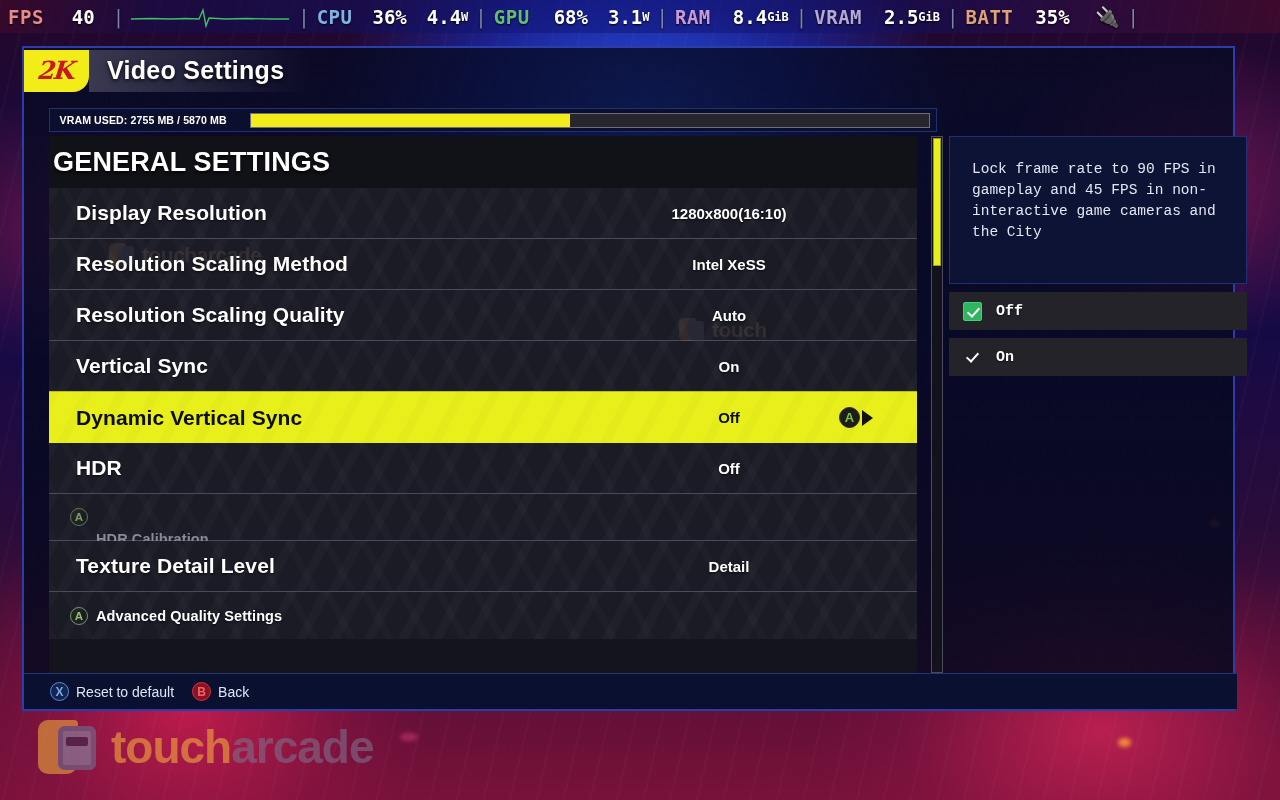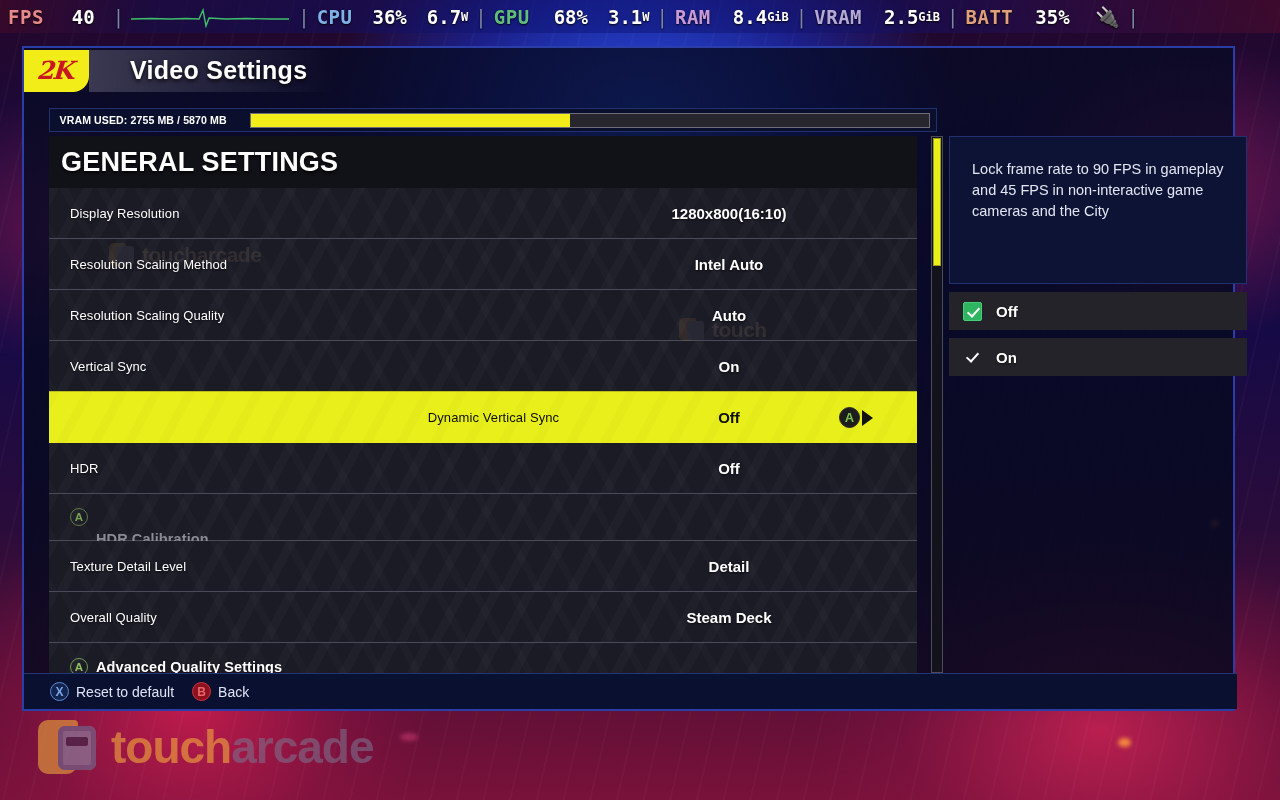"6.7" span.pf-val { text: 6.7 -> 4.4 }
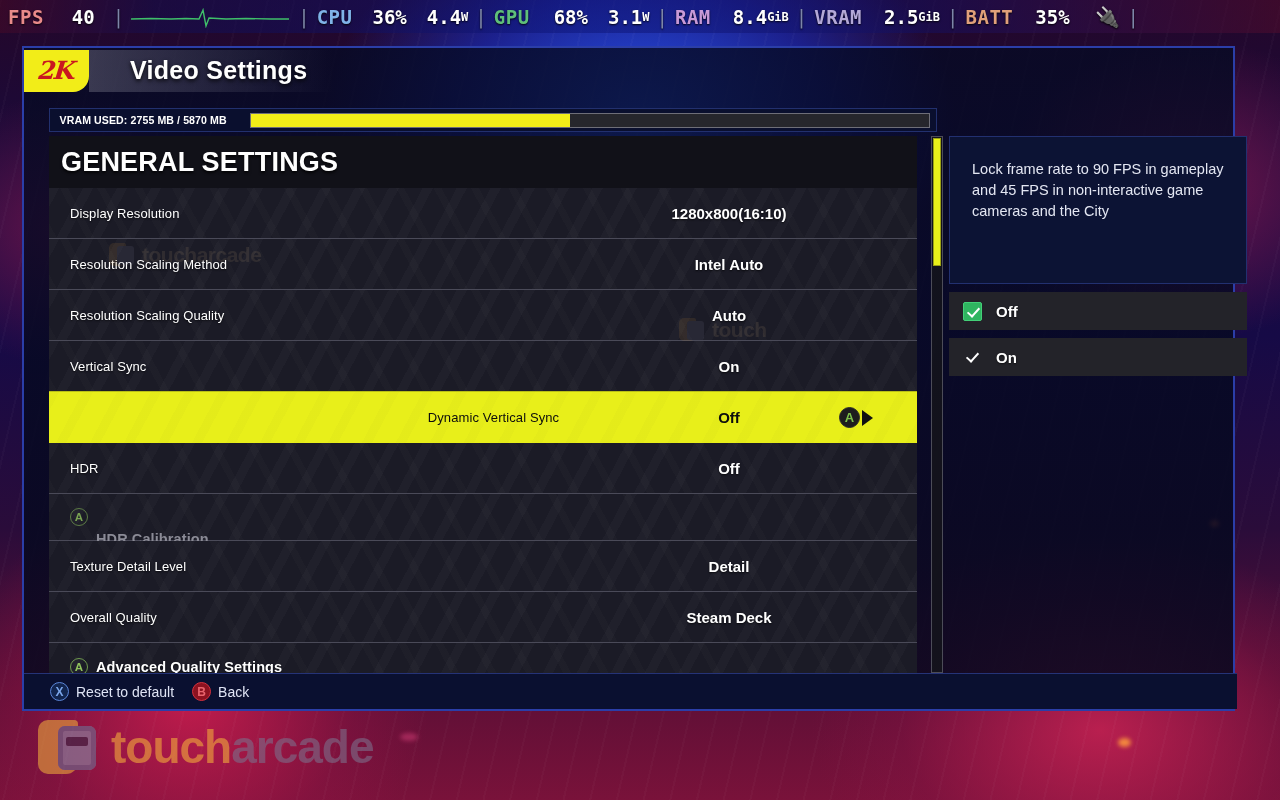"Video Settings" #title-text { margin-left: 23px -> none }
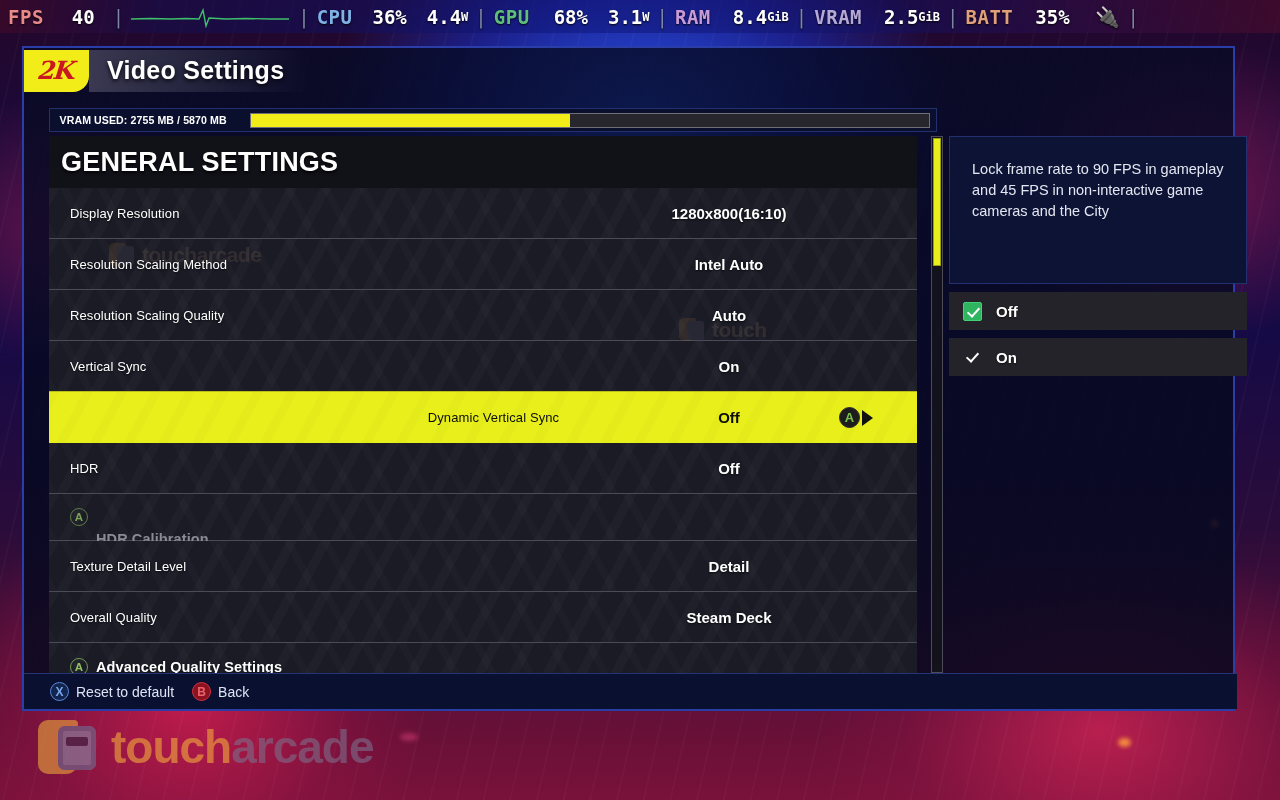"GENERAL SETTINGS" #sec-header { padding-left: 12px -> 4px }
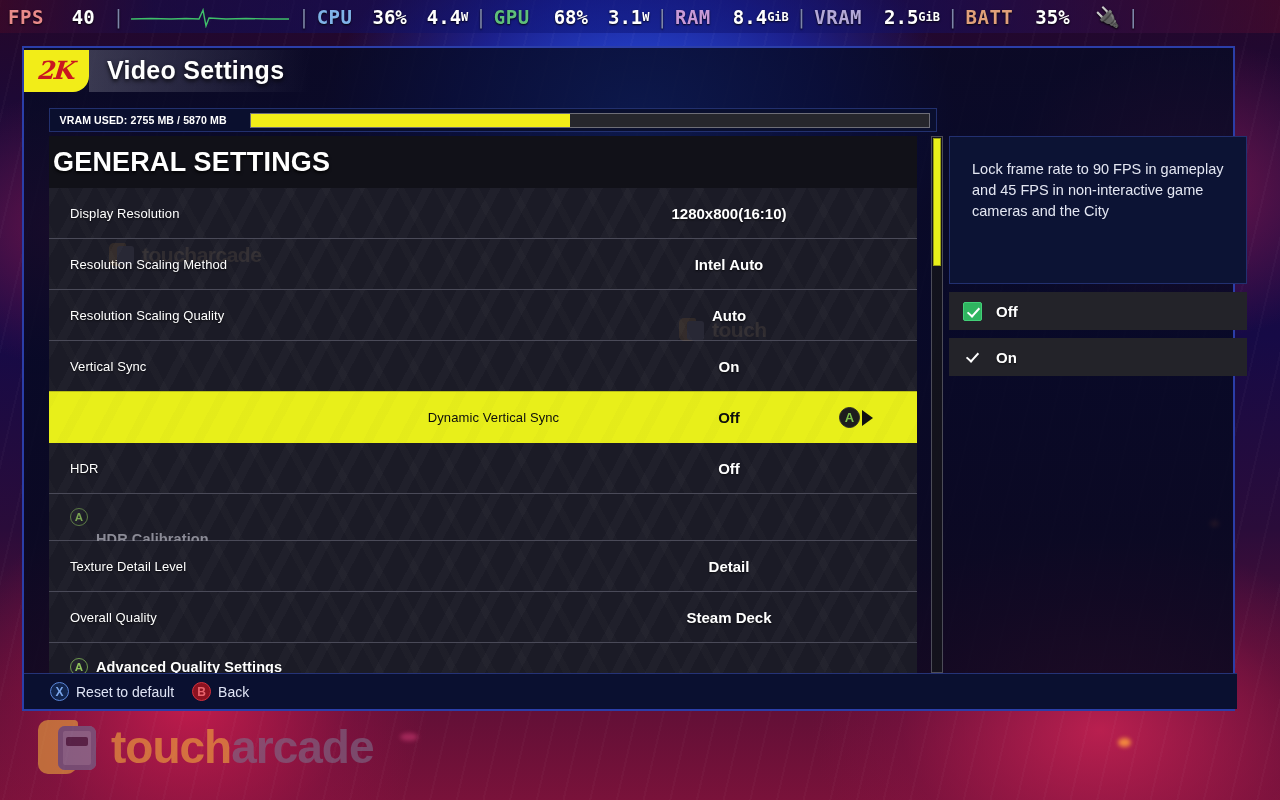"Lock frame rate to 90" #rightcol { font-family: none -> Liberation Mono, monospace }
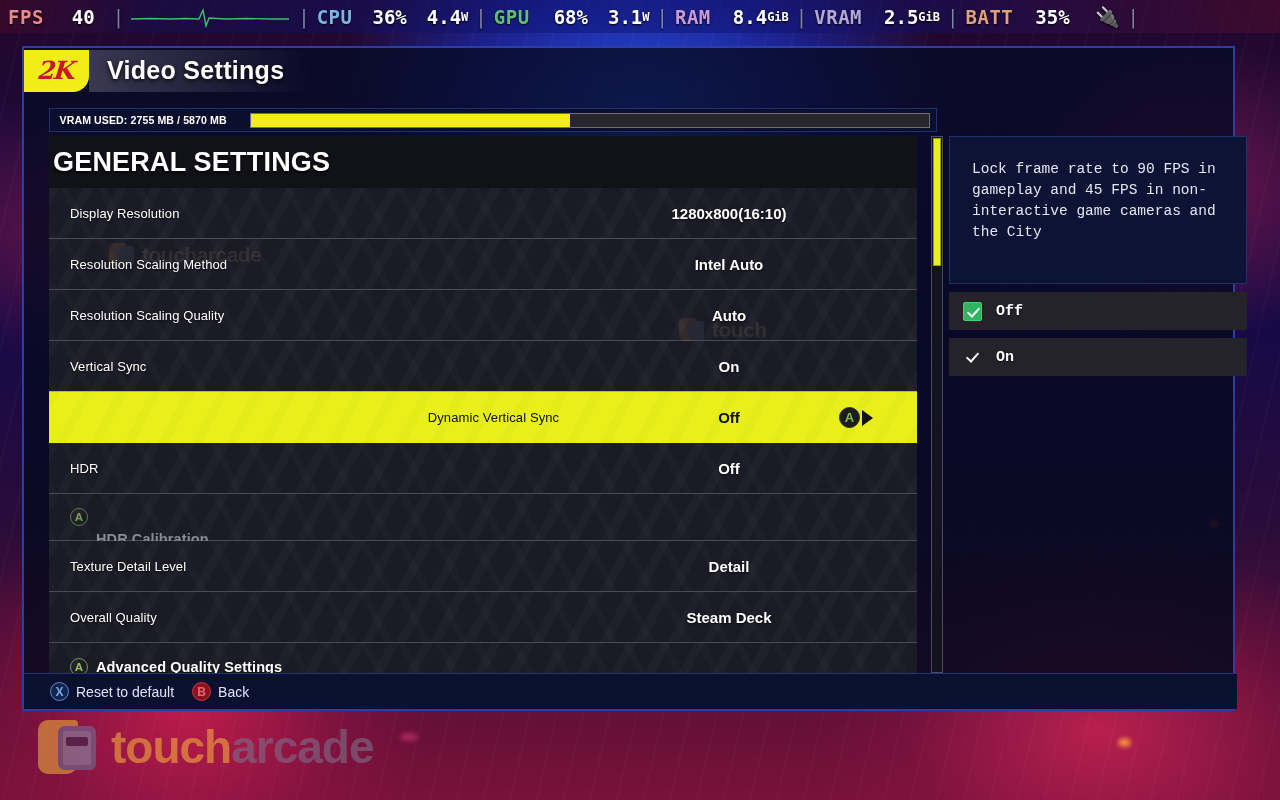"Display Resolution" .row-label { font-size: 13px -> 21px; font-weight: normal -> bold; margin-left: none -> 6px }
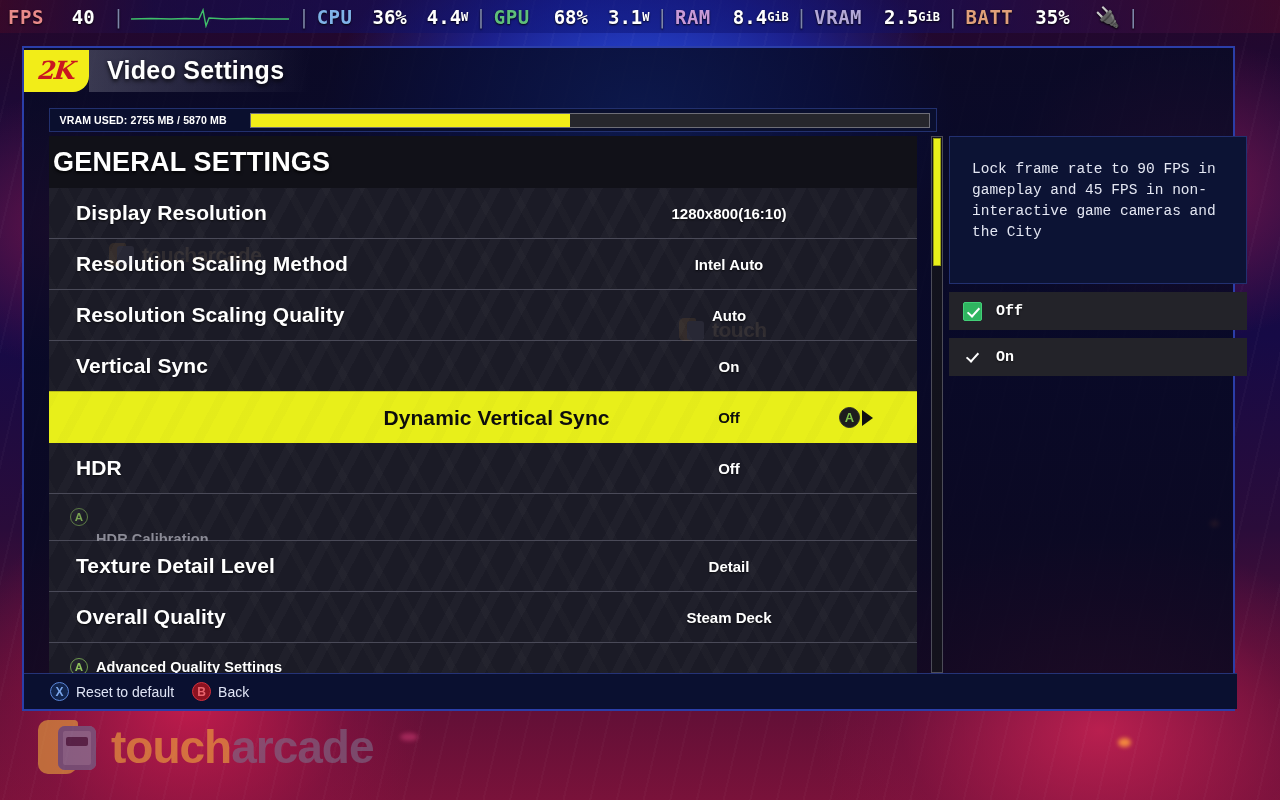"Intel Auto" span.row-value { text: Auto -> XeSS }
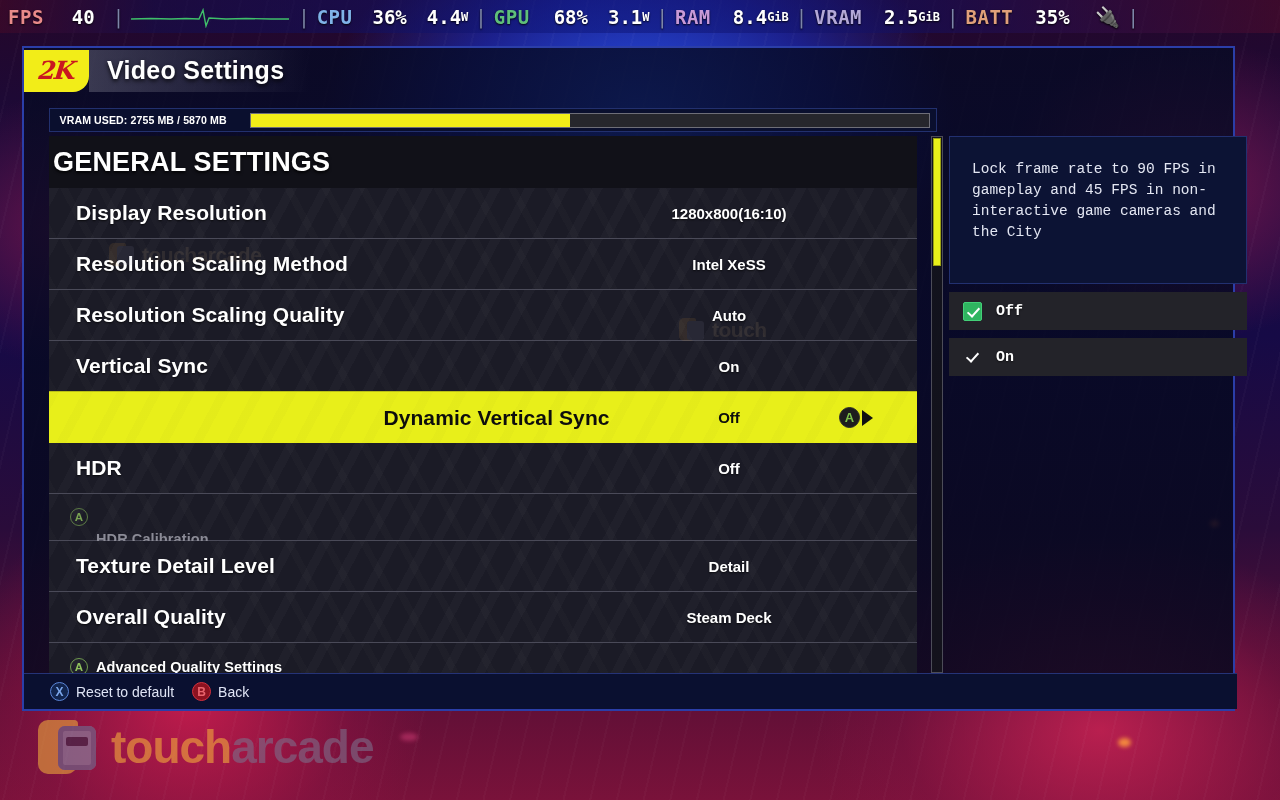"Dynamic Vertical Sync" .row.selected { justify-content: center -> none }
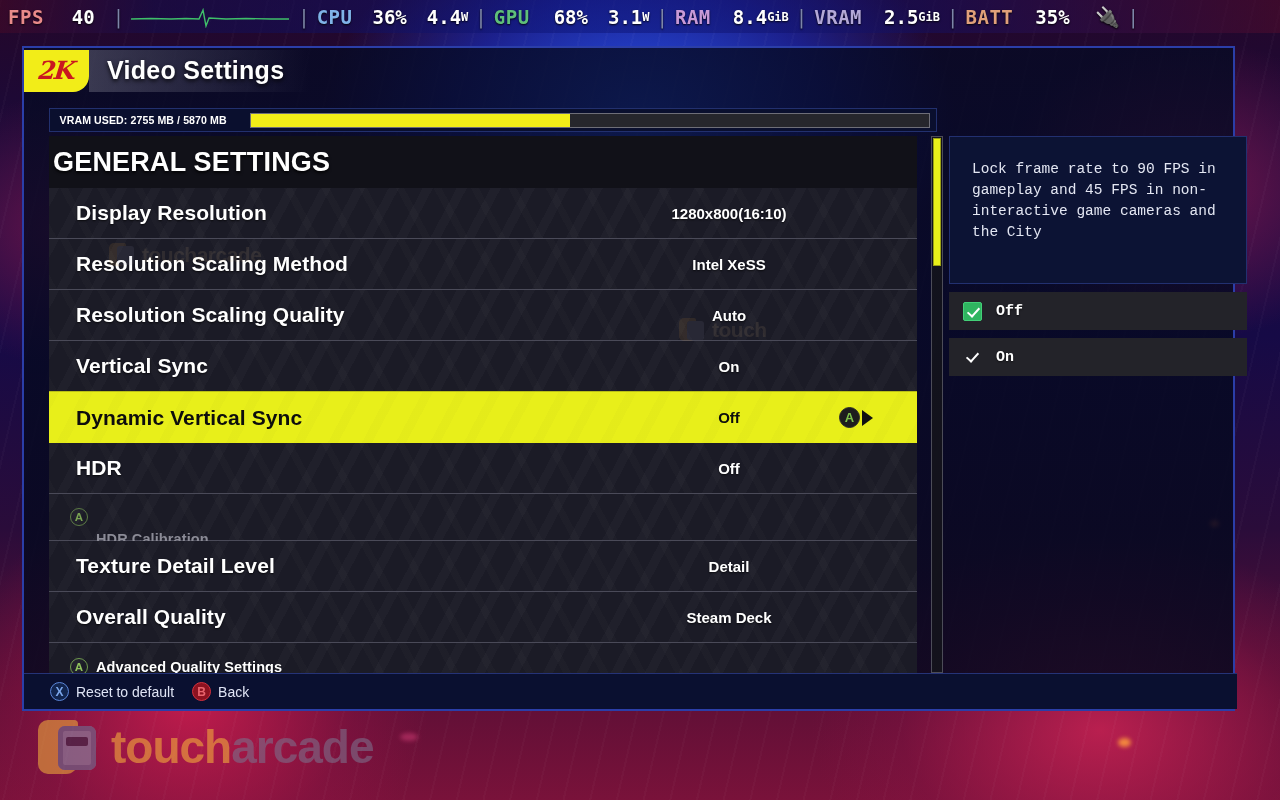"Overall Quality" div.row { html: <div> <span>Overall Quality</span> <span>Steam Deck</span> </div> -> none }
